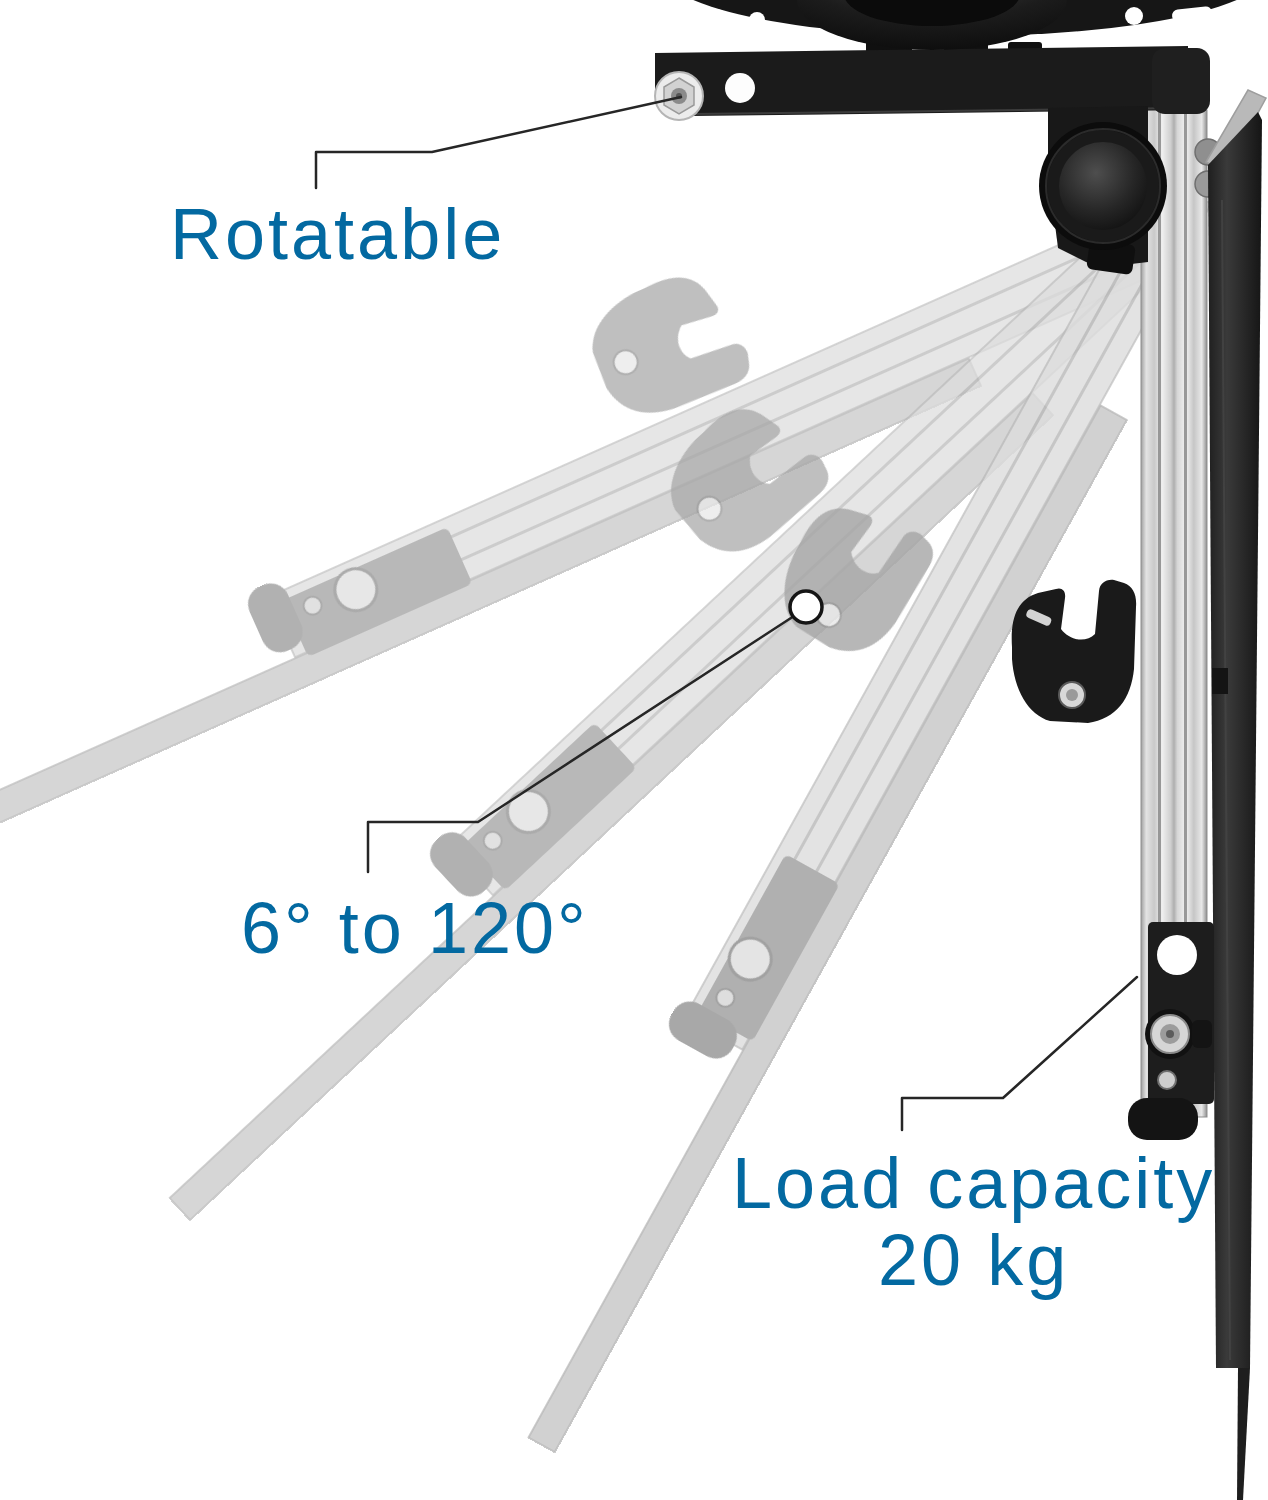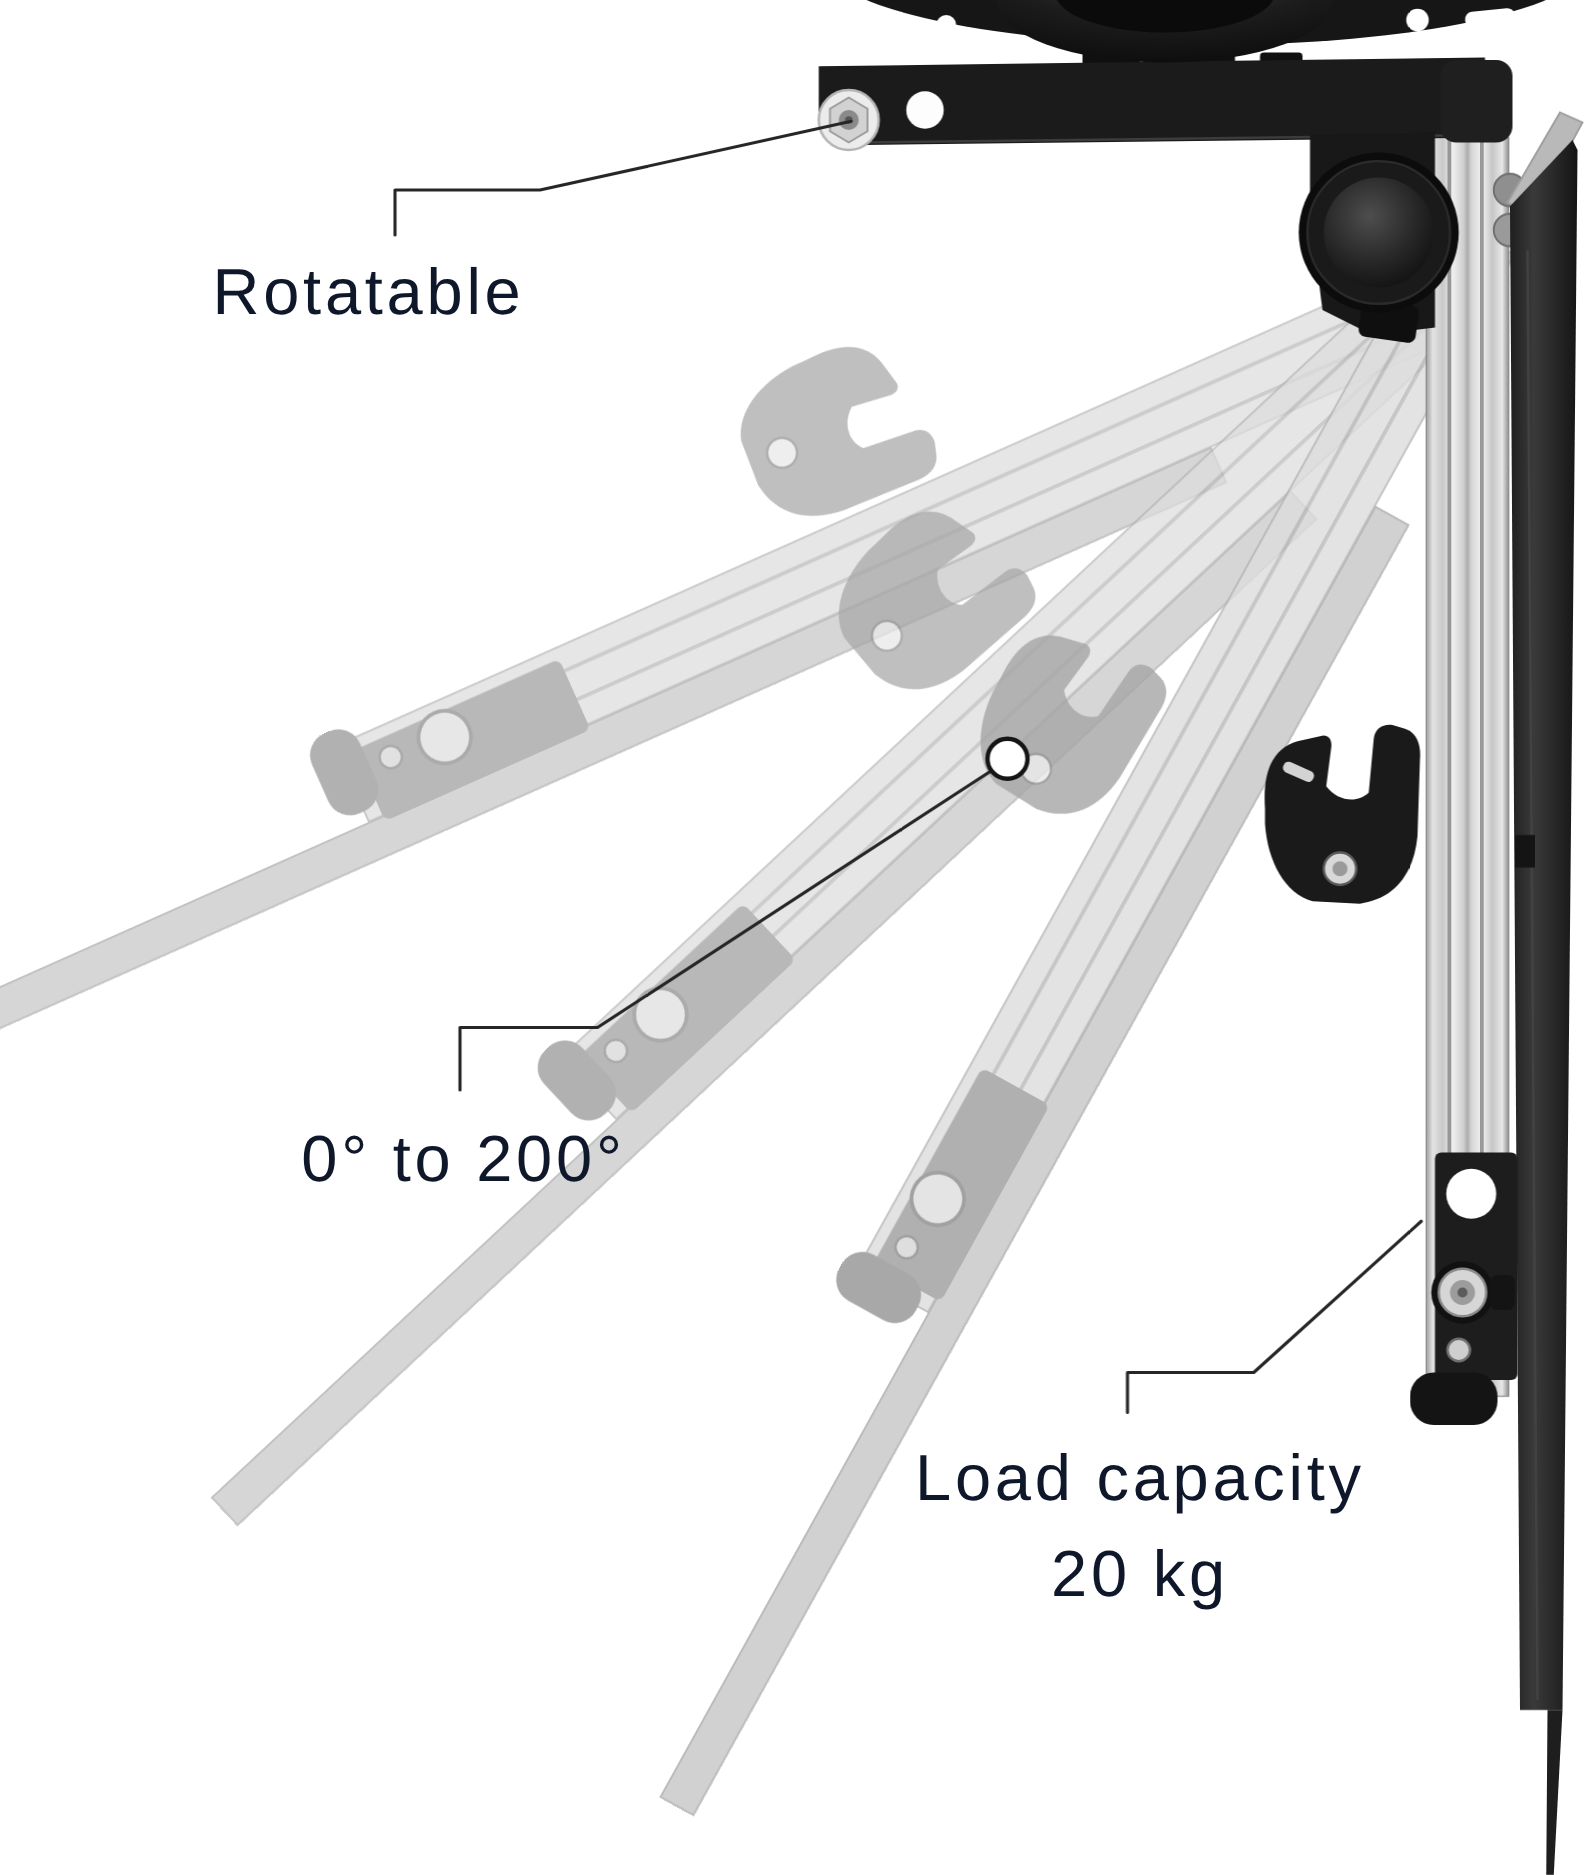"Rotatable" .note { color: #0f172a -> #0369a1; font-size: 52px -> 72px }
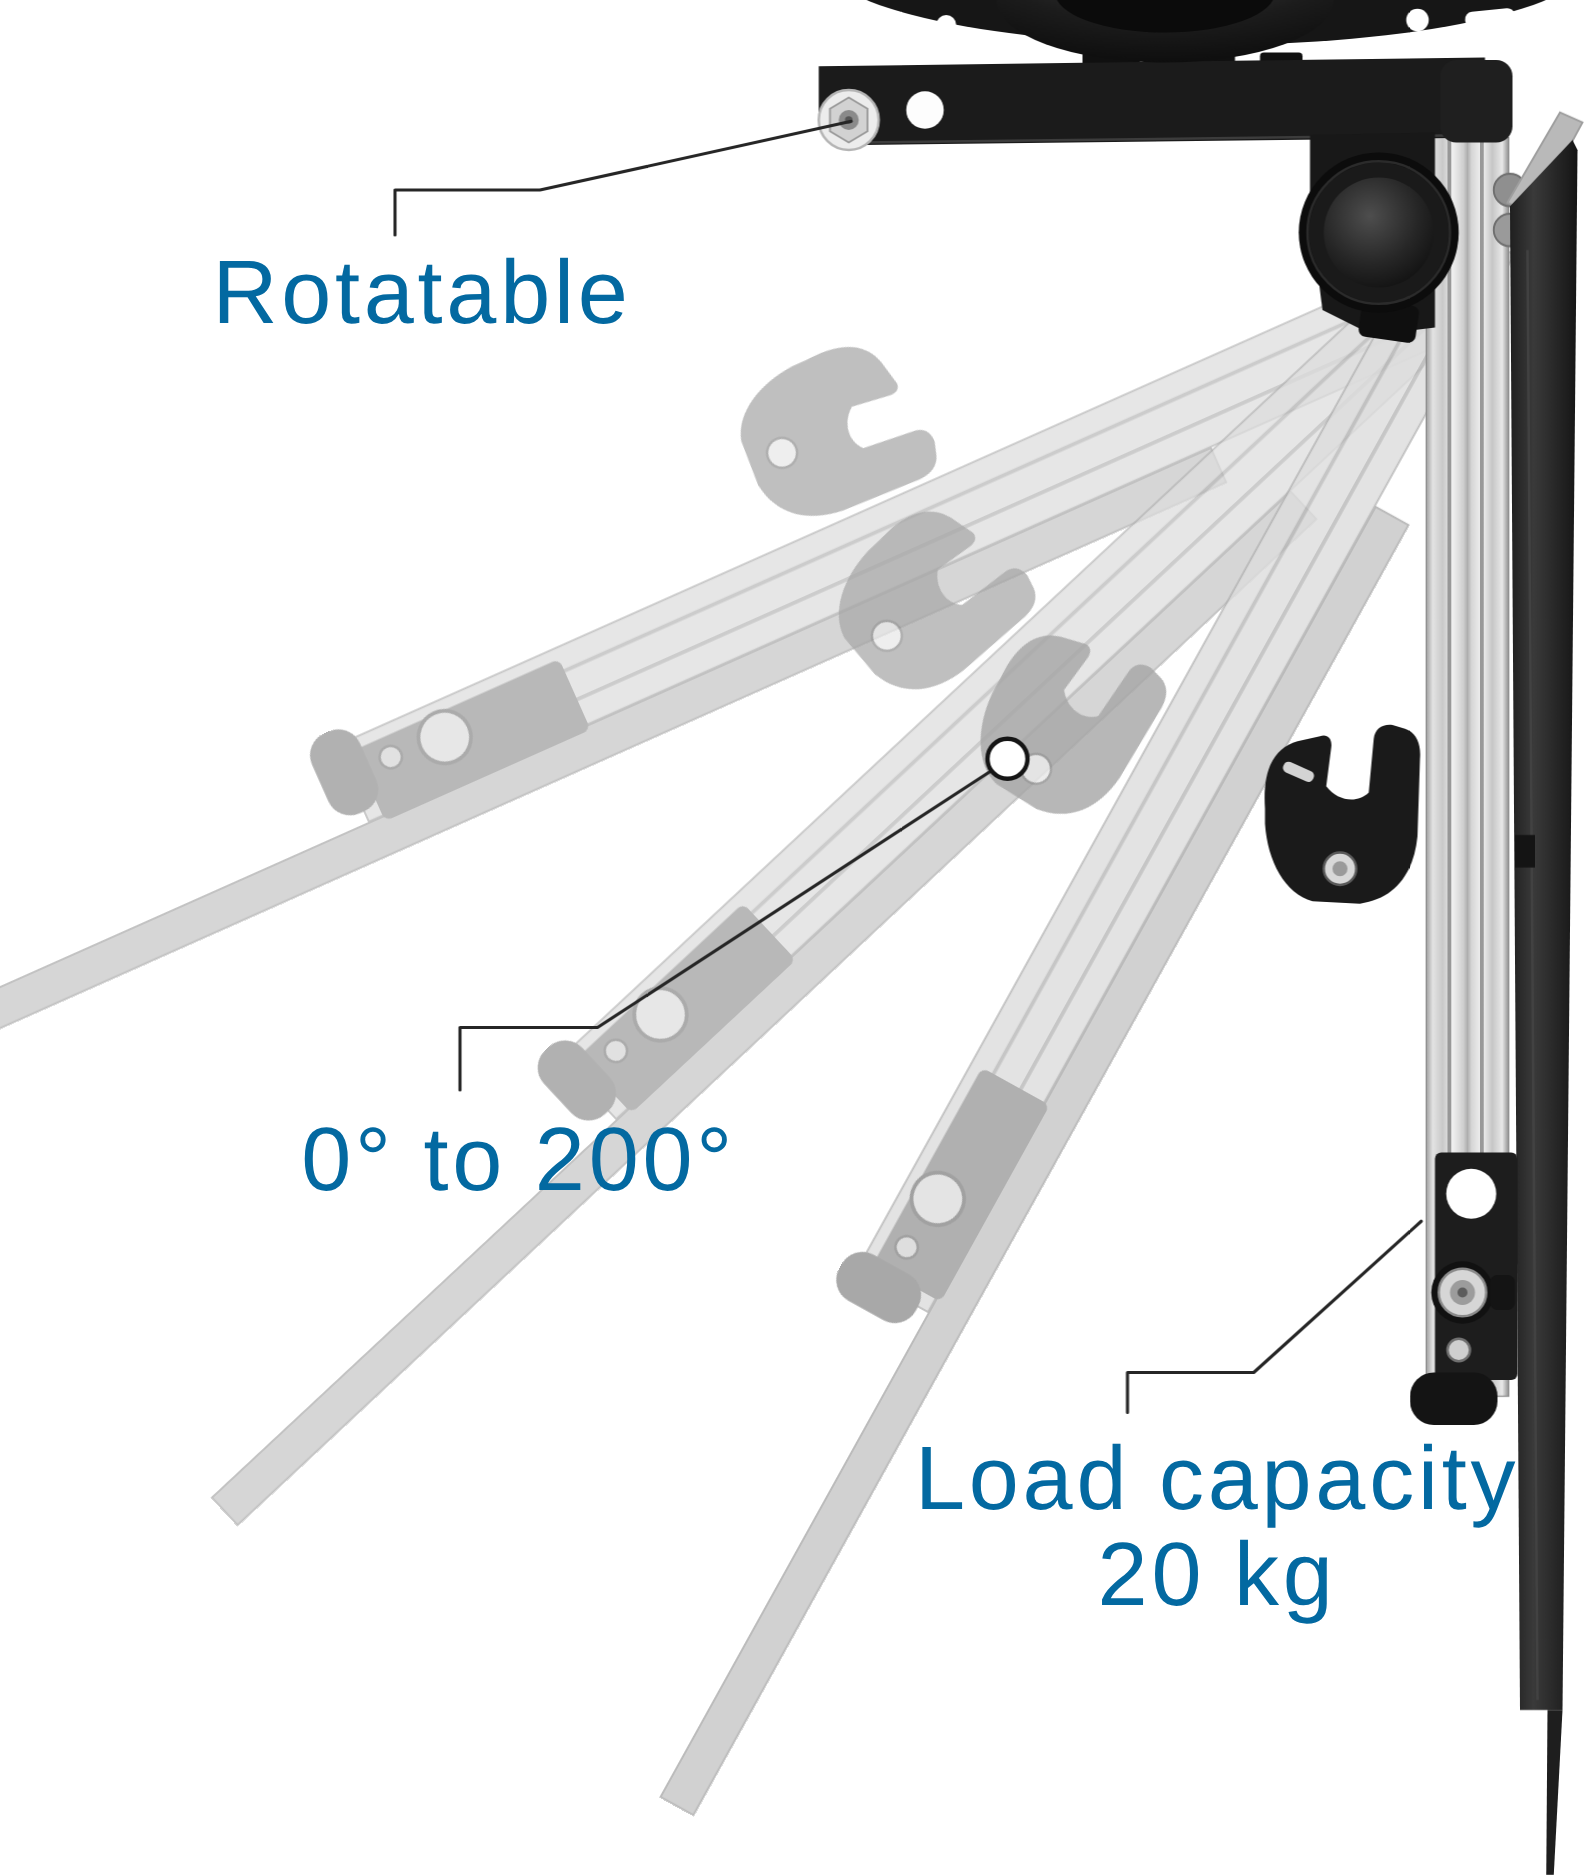"0° to 200°" div { text: 0° to 200 -> 6° to 120 }
